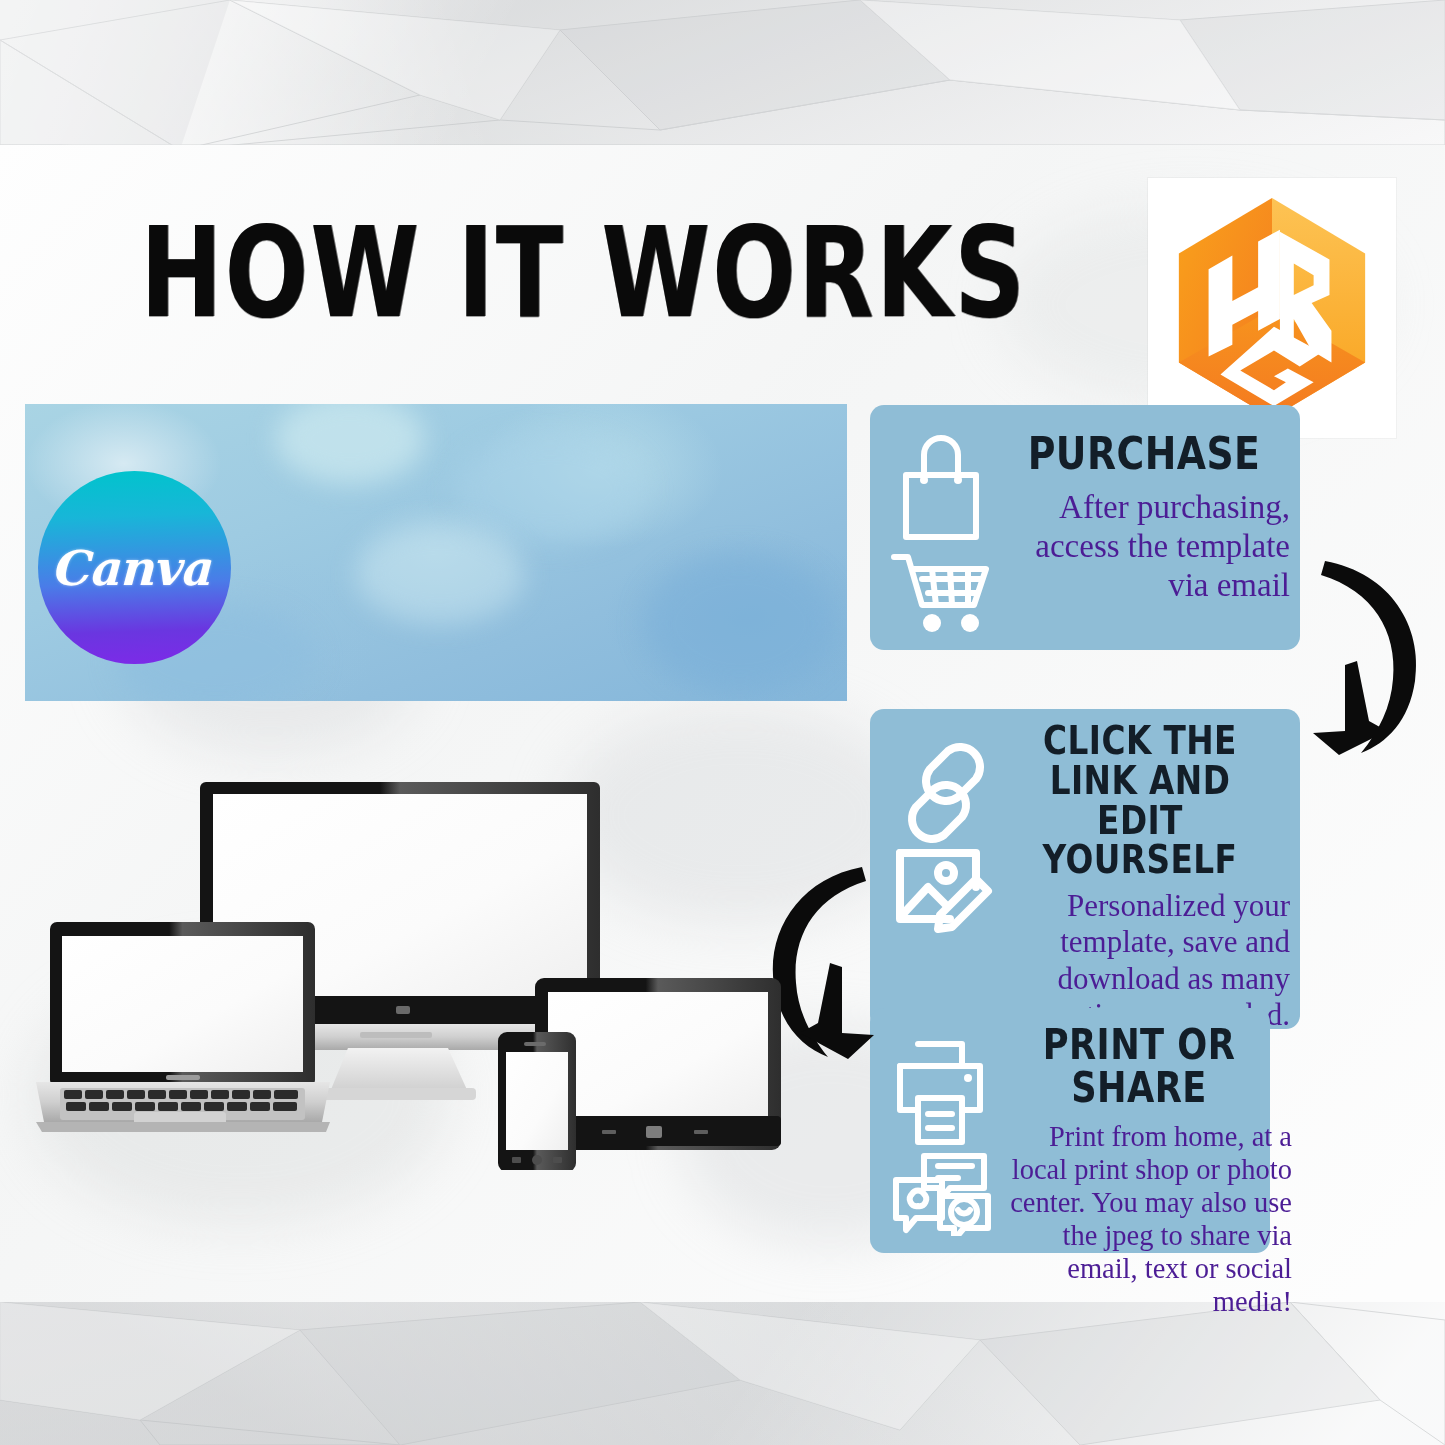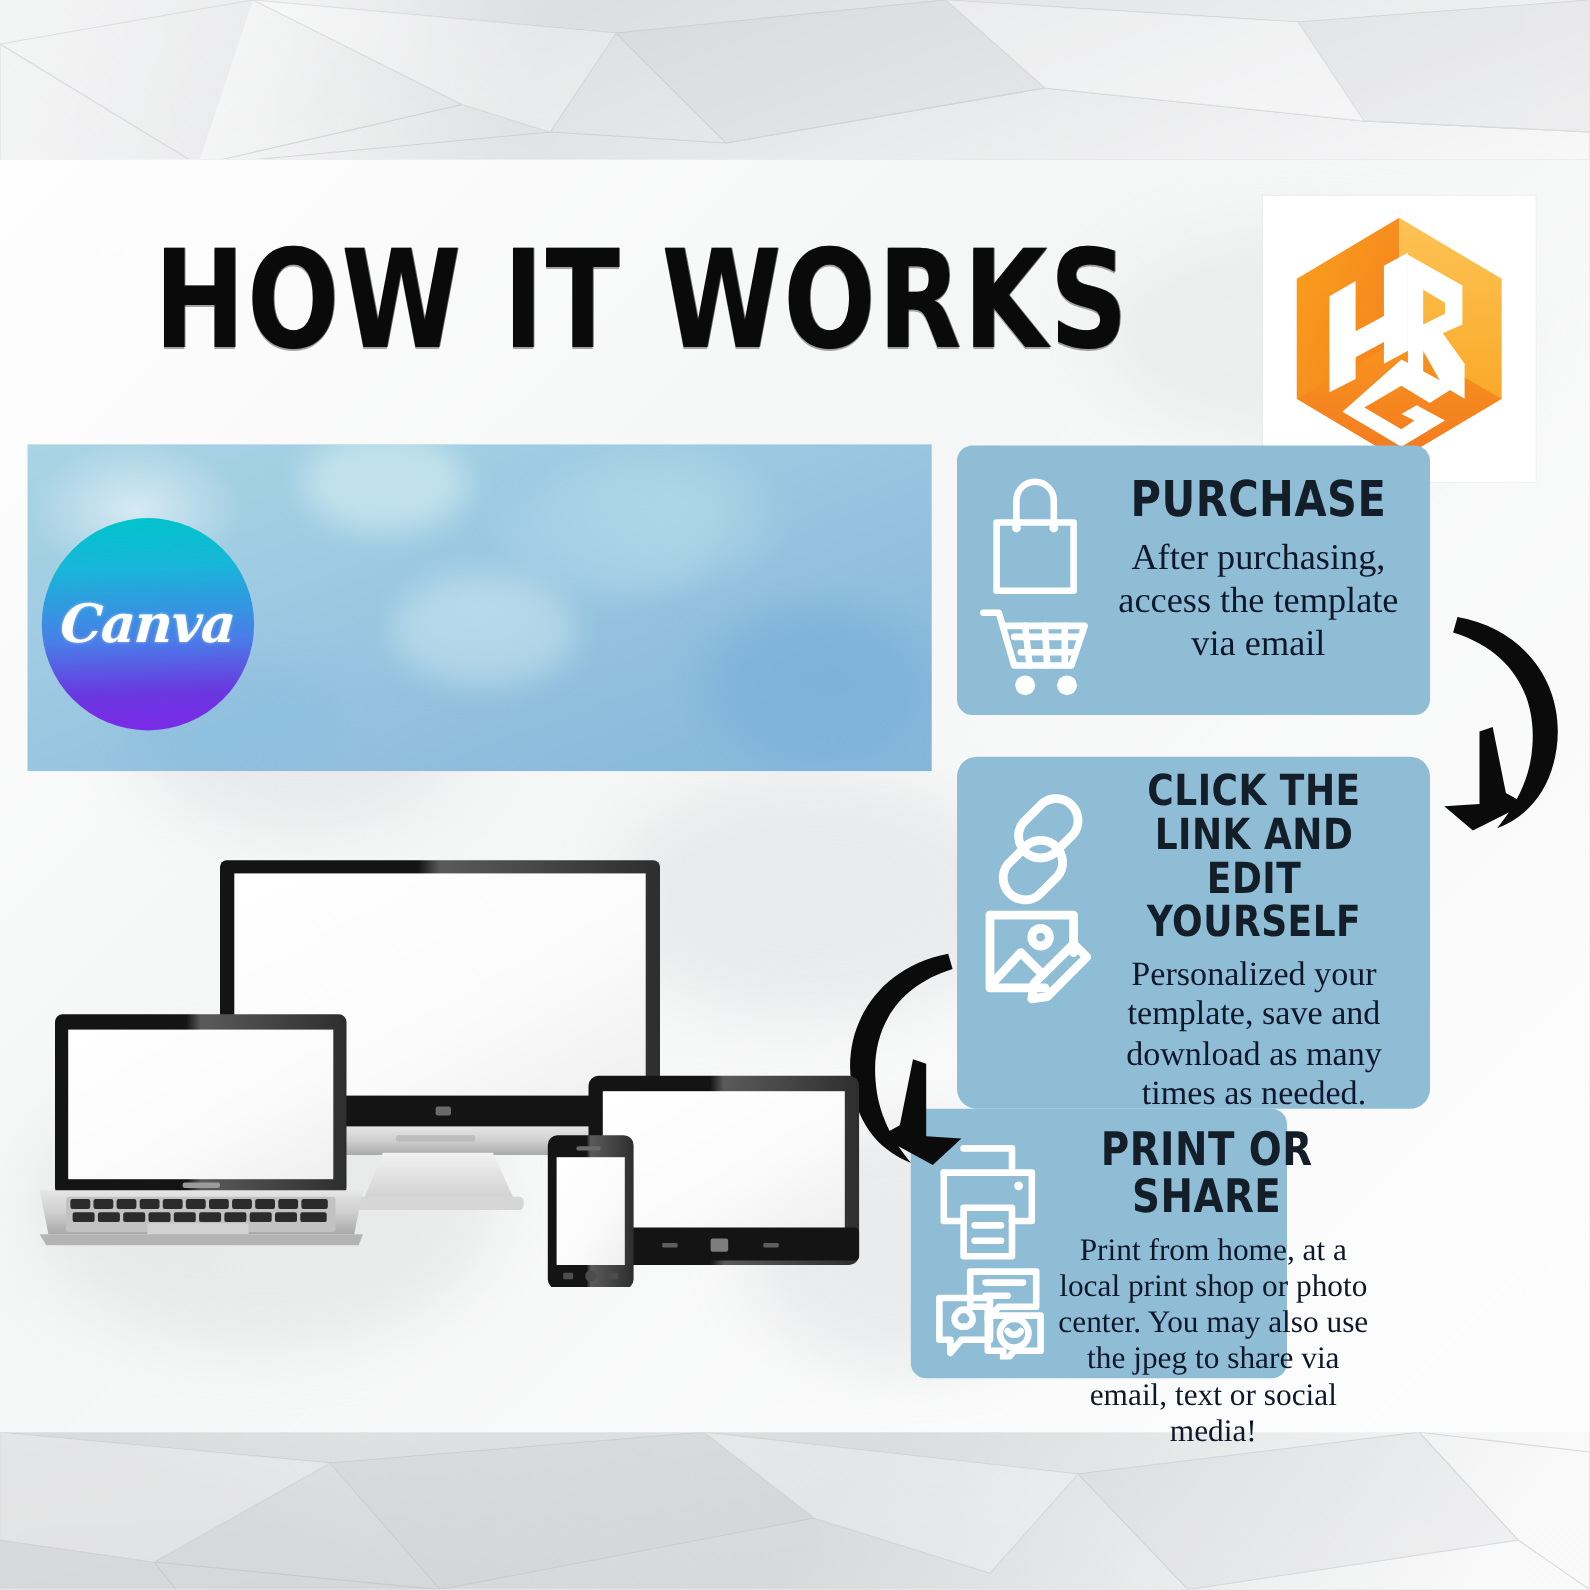"After purchasing, access the template" .card-body { color: #0f172a -> #4c1d95; text-align: center -> right }
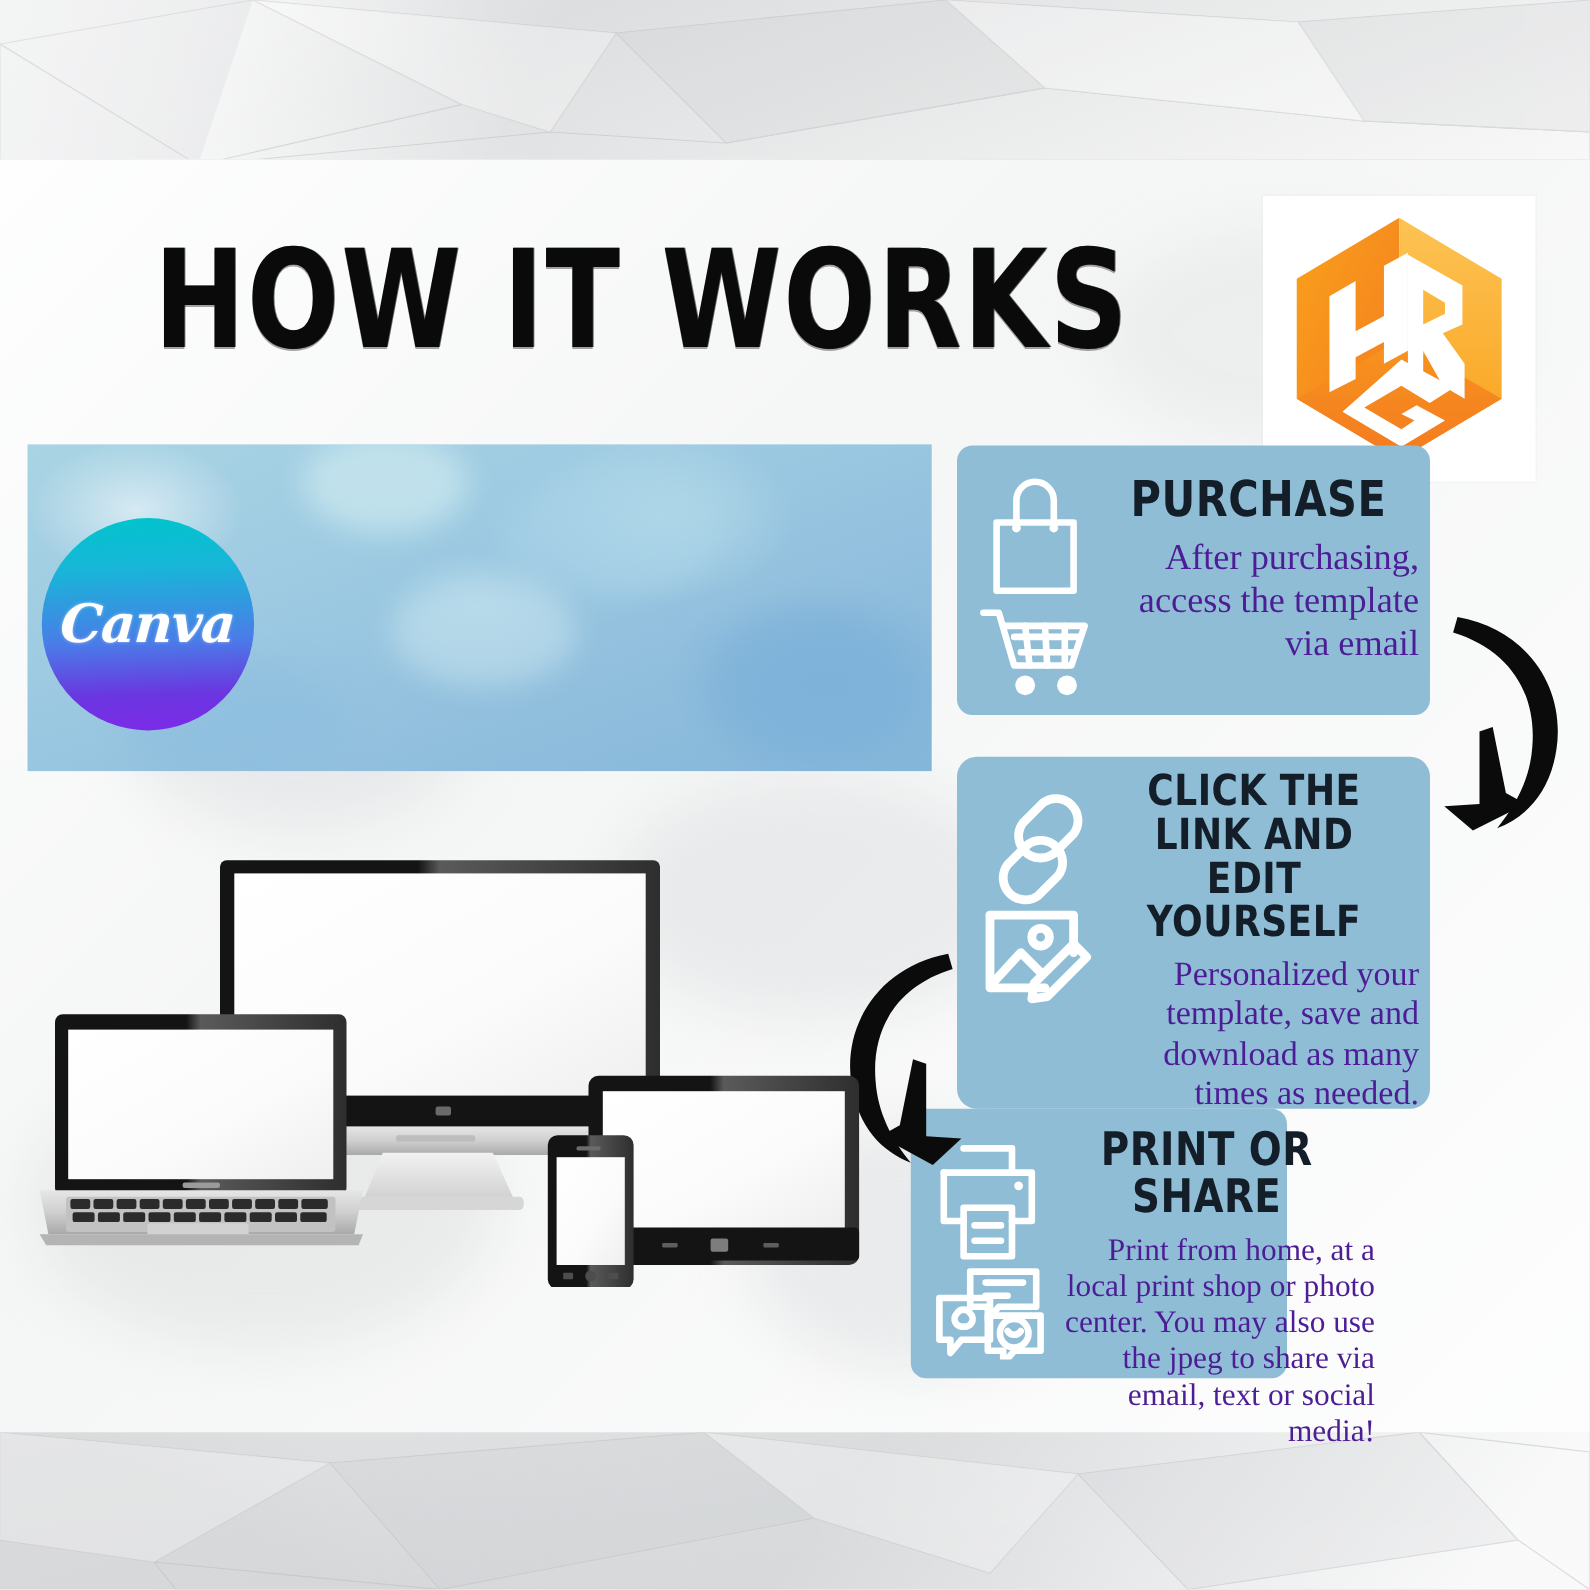"CLICK THE LINK AND EDIT" #card-click { border-radius: 18px -> none; top: 688px -> 709px }
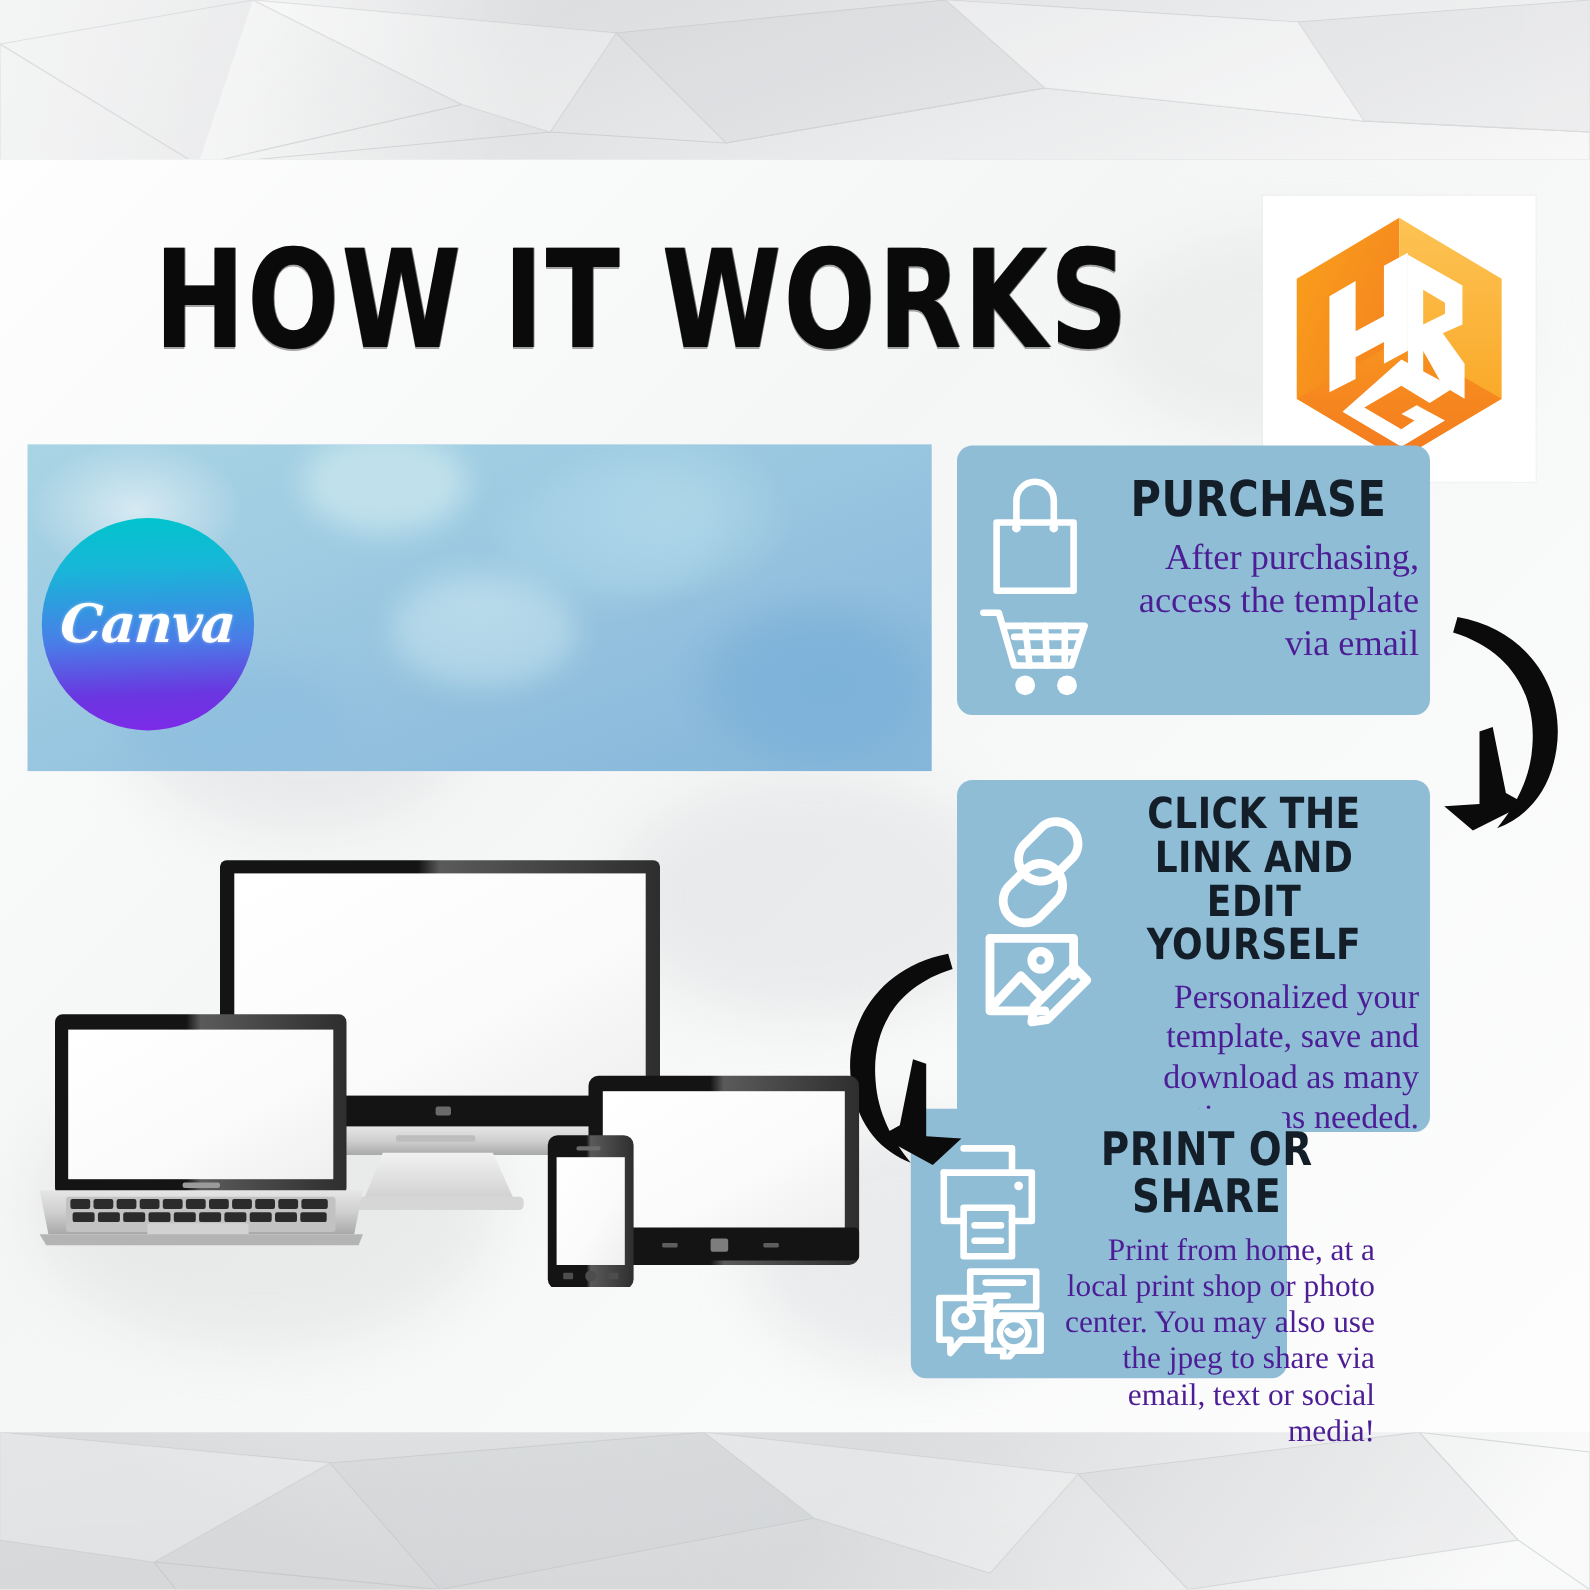"PRINT OR SHARE" #card-print { left: 828px -> 870px; width: 342px -> 400px }
